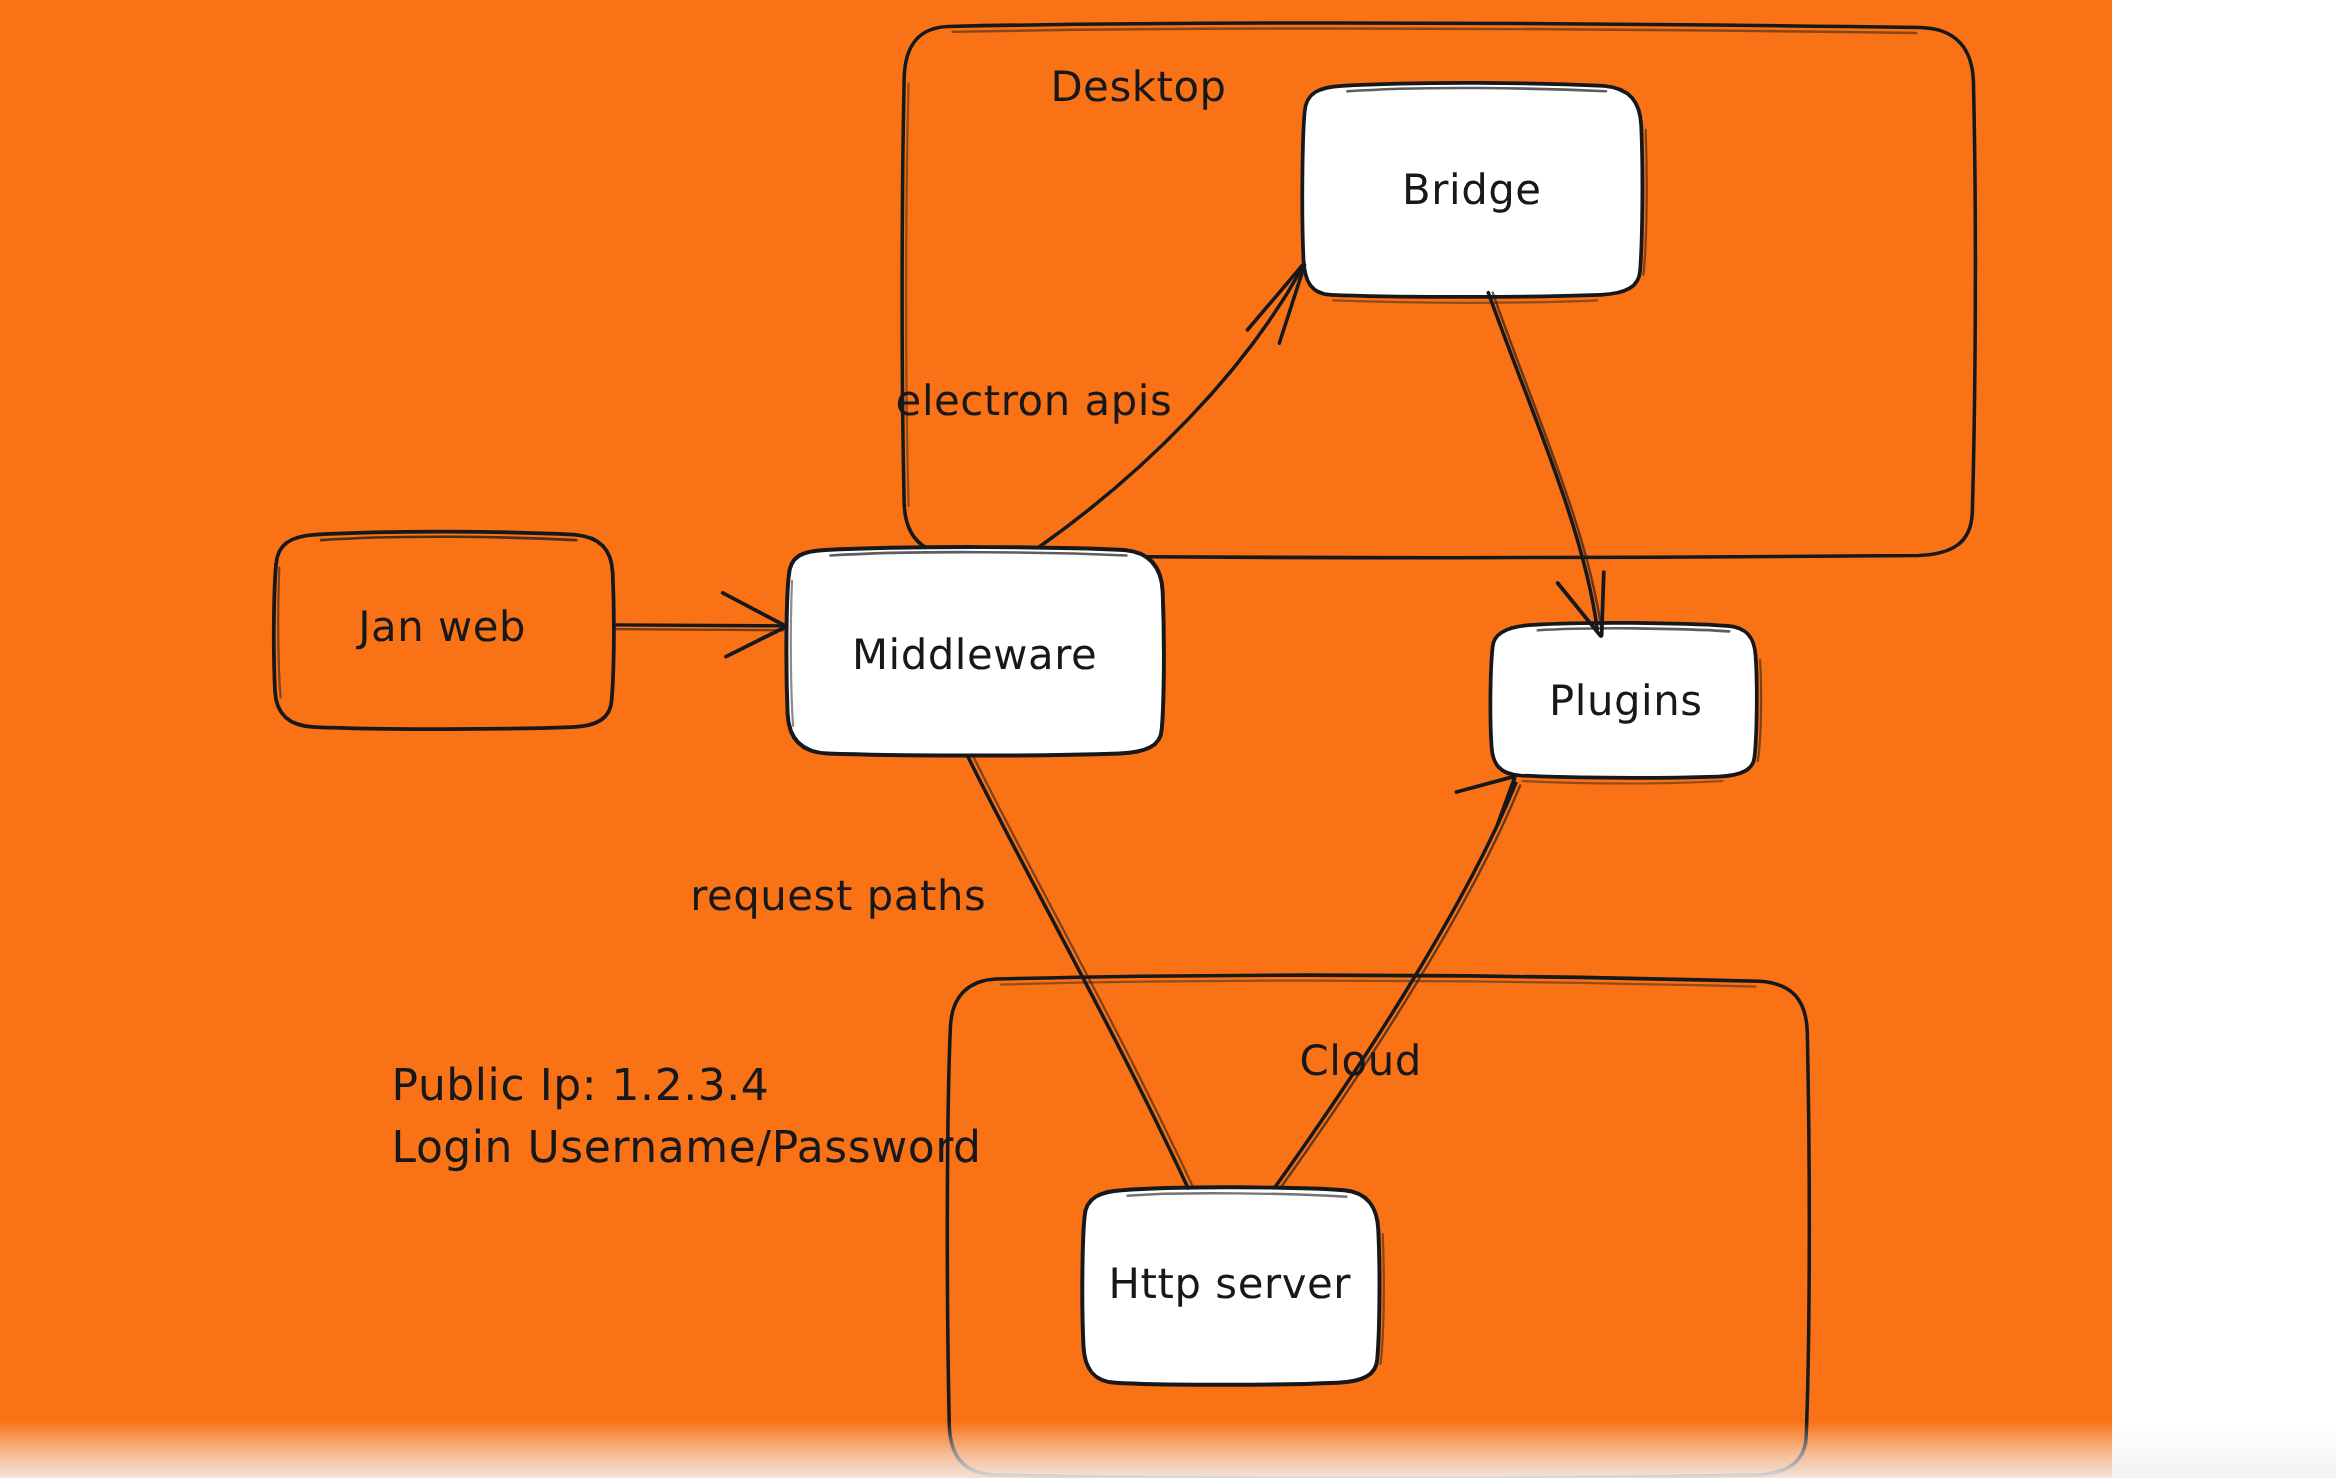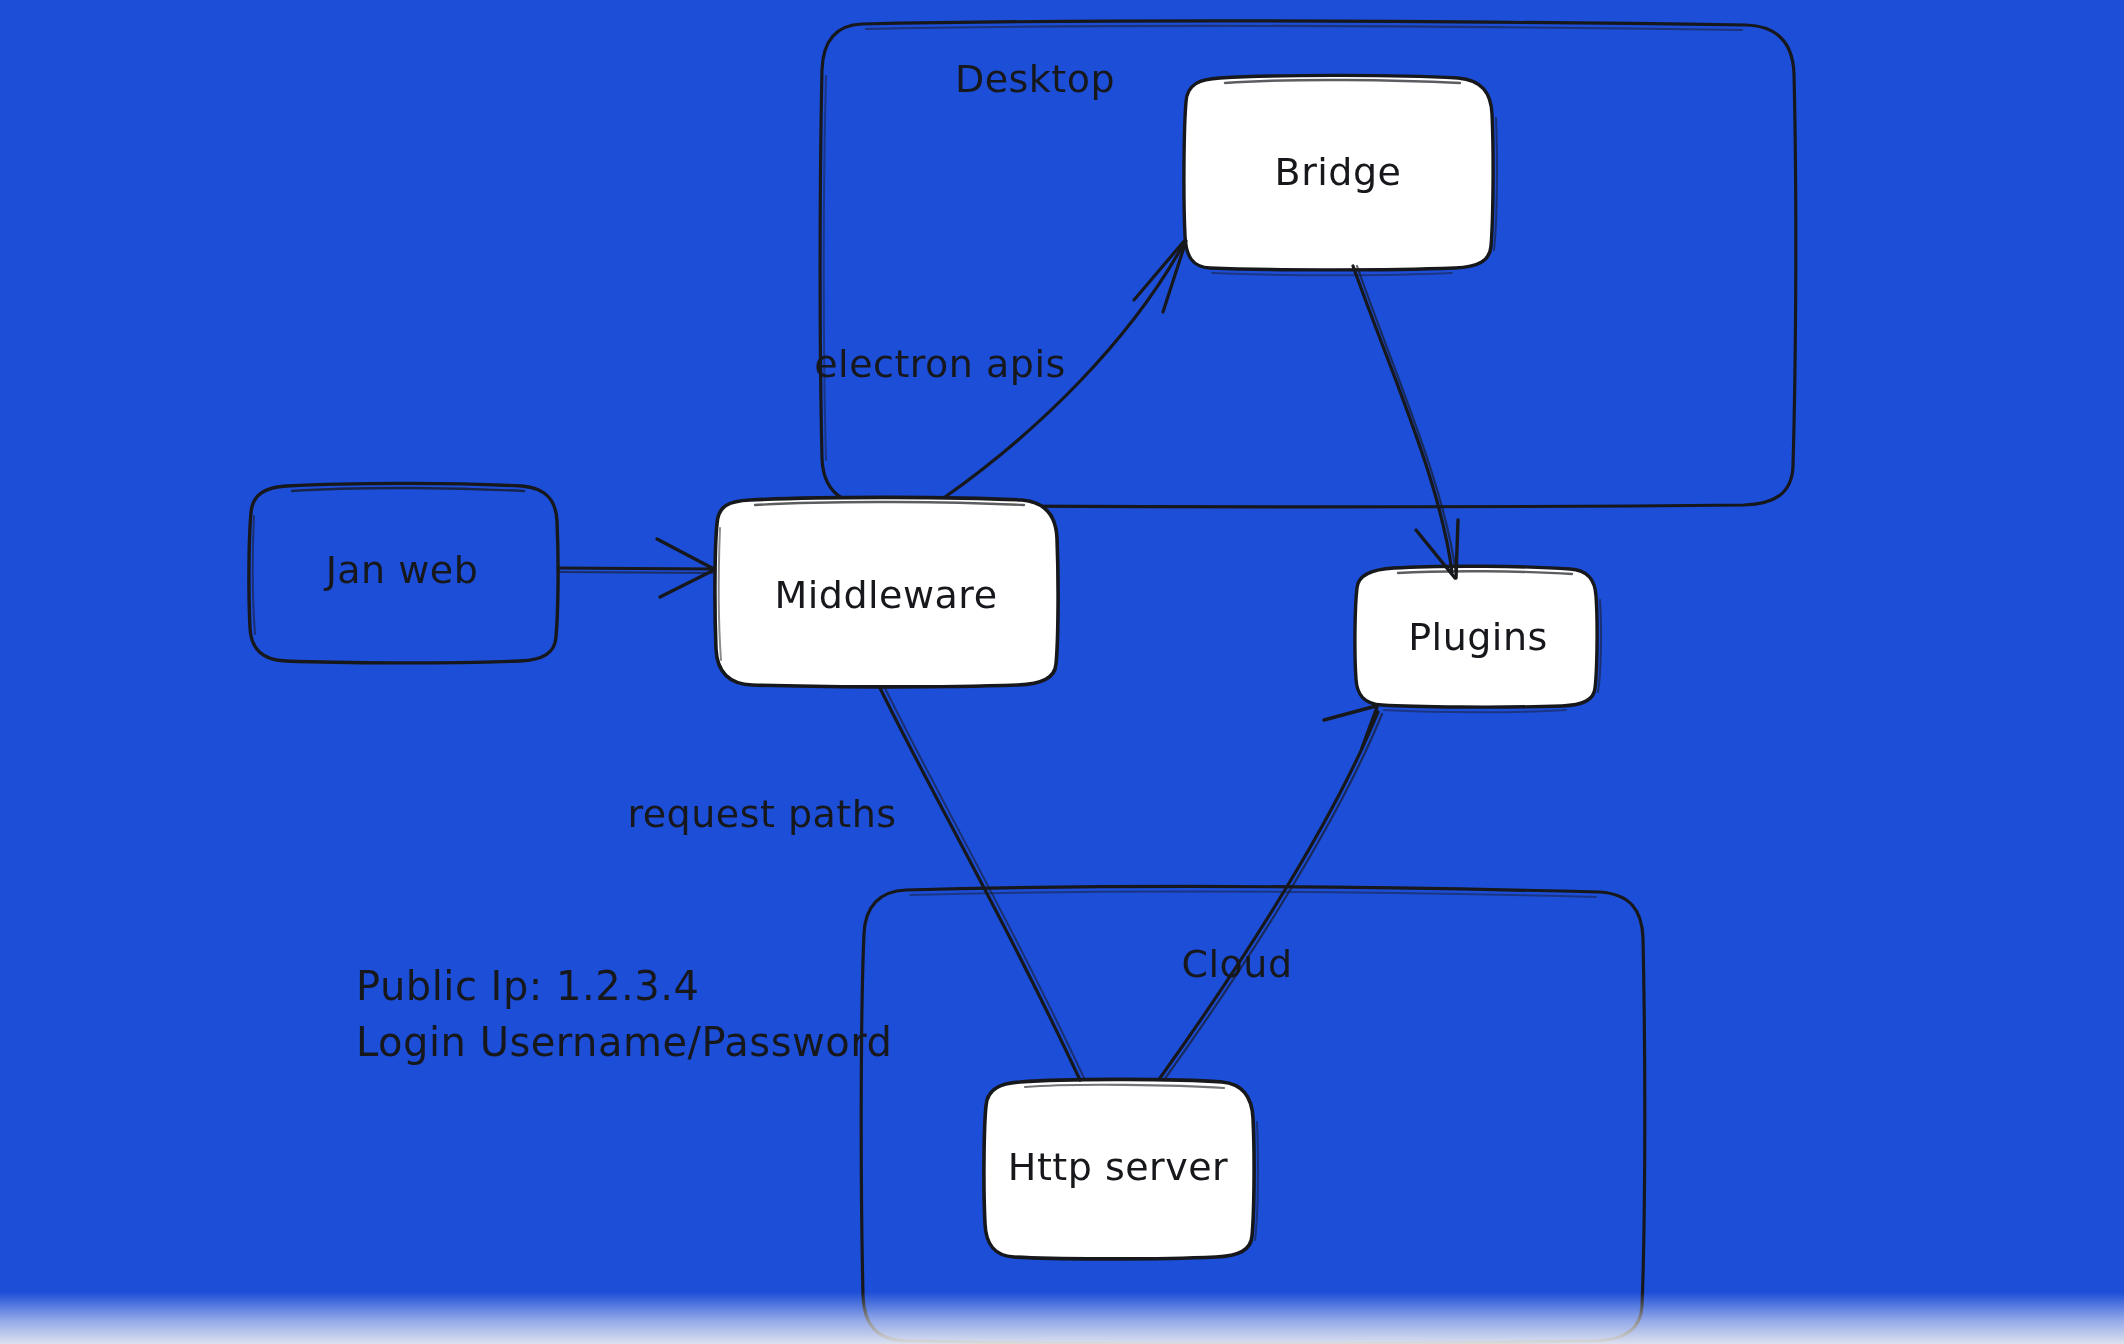"Desktop" #canvas { background: #1d4ed8 -> #f97316; width: 2124px -> 1920px }
